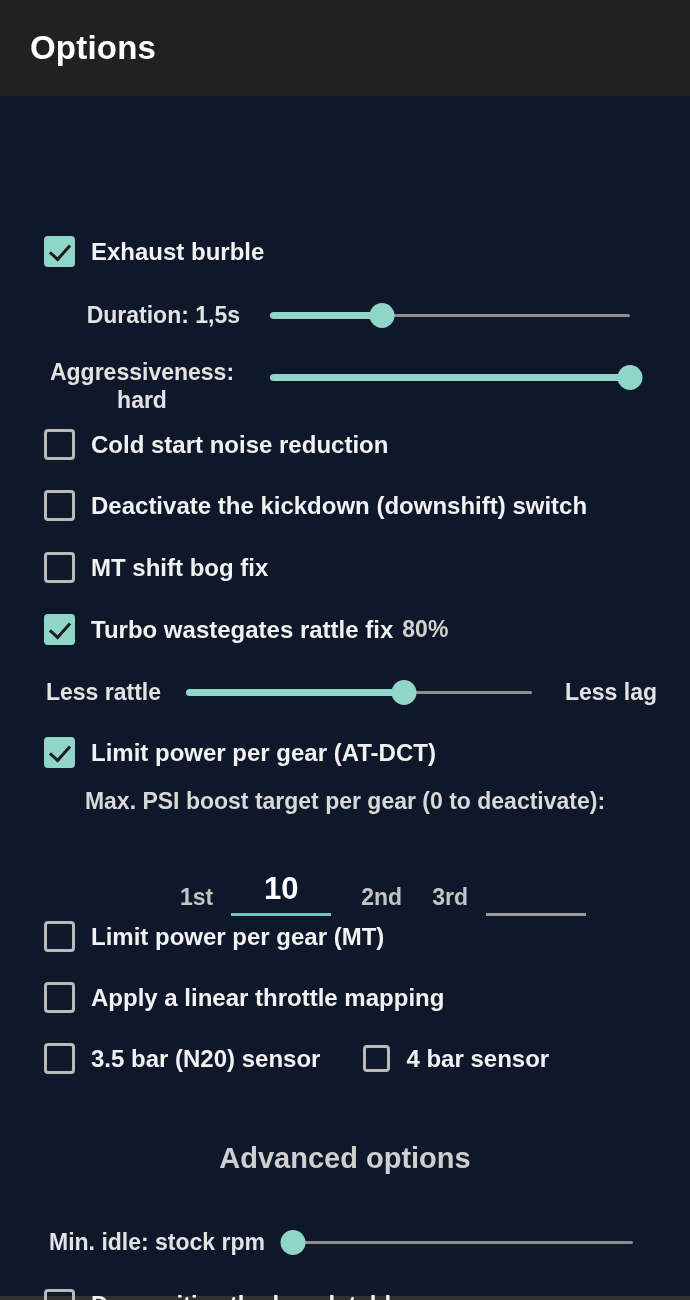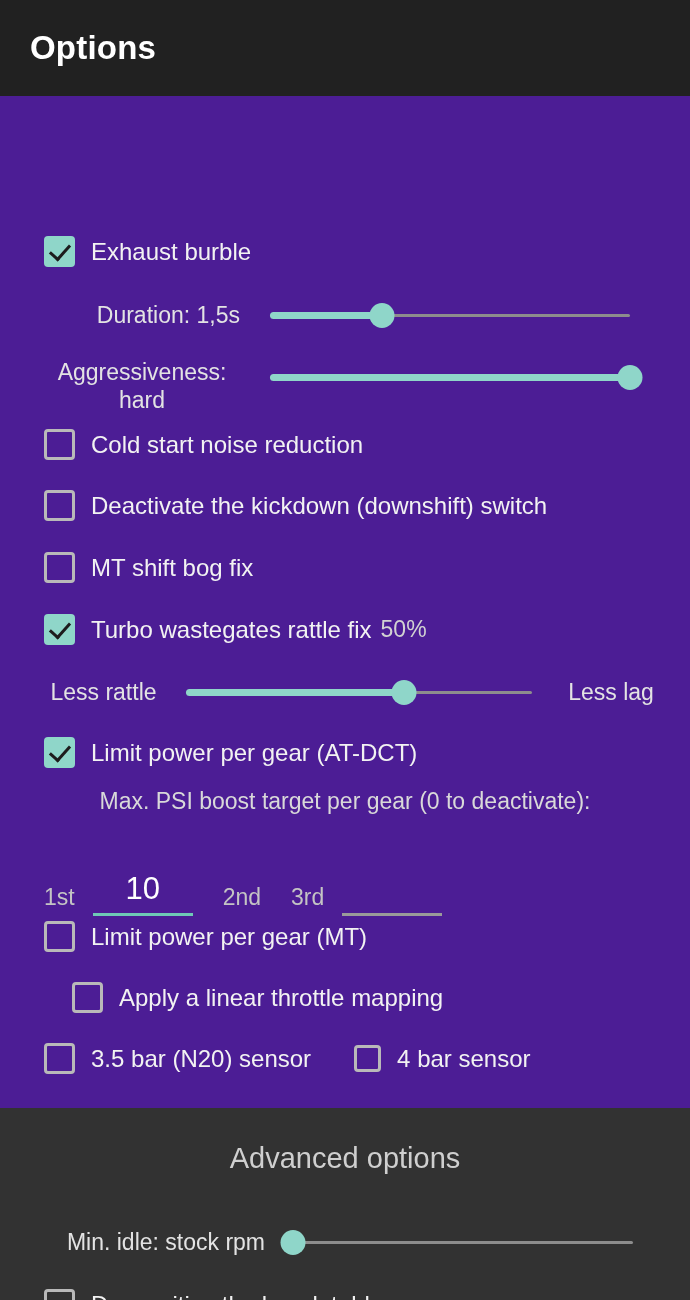"Exhaust burble" .content { background: #4c1d95 -> #0f172a; font-weight: none -> bold; height: 1012px -> 1200px }
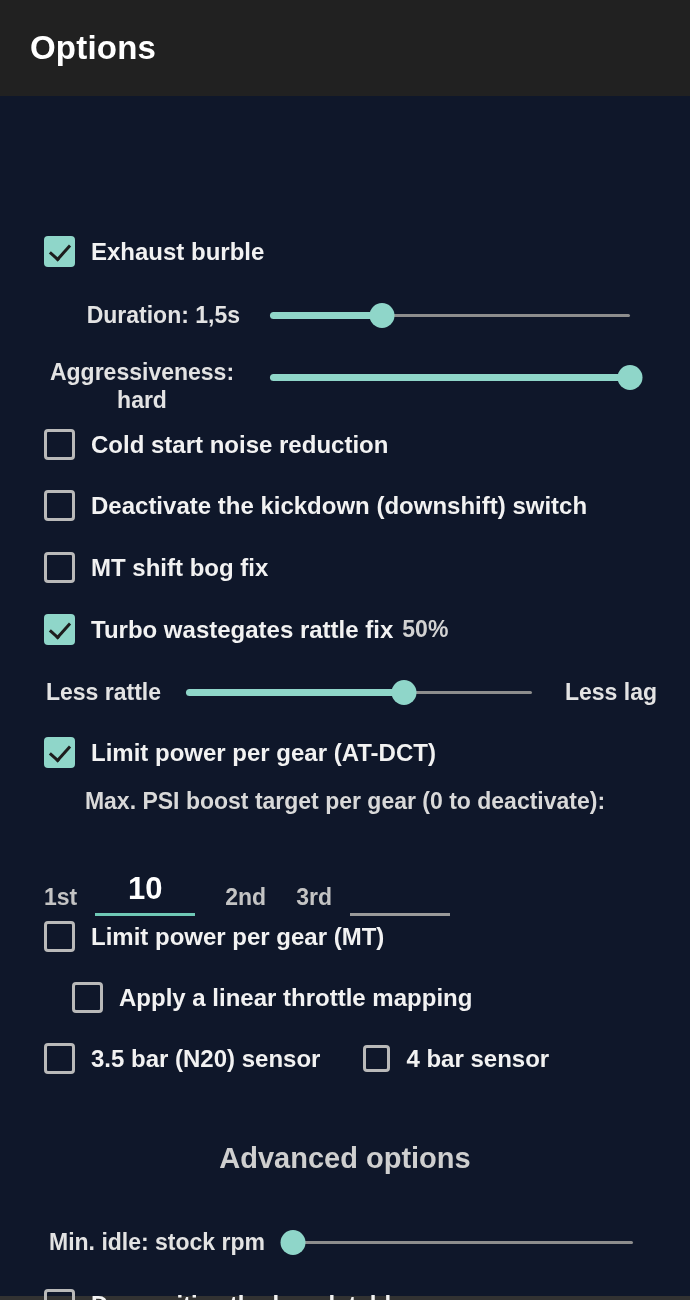"50%" span.chk-suffix { text: 50% -> 80% }
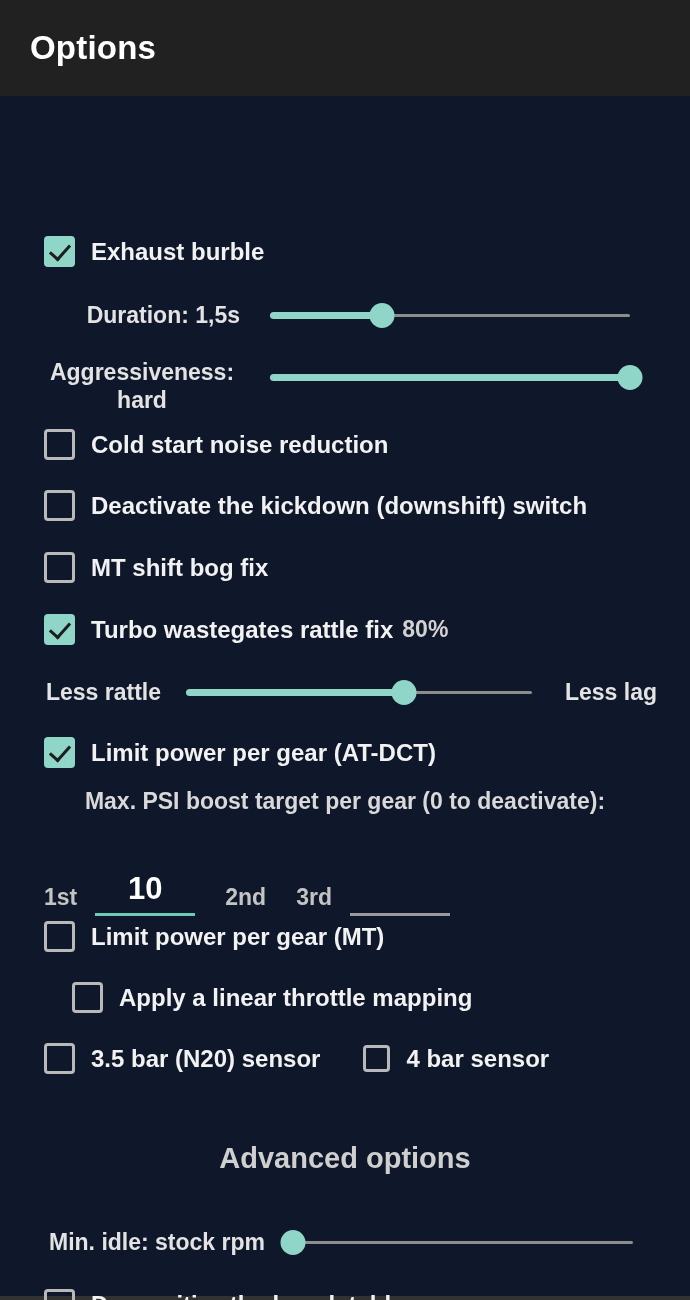"1st" .gear-row { justify-content: none -> center; padding-left: 44px -> 76px }
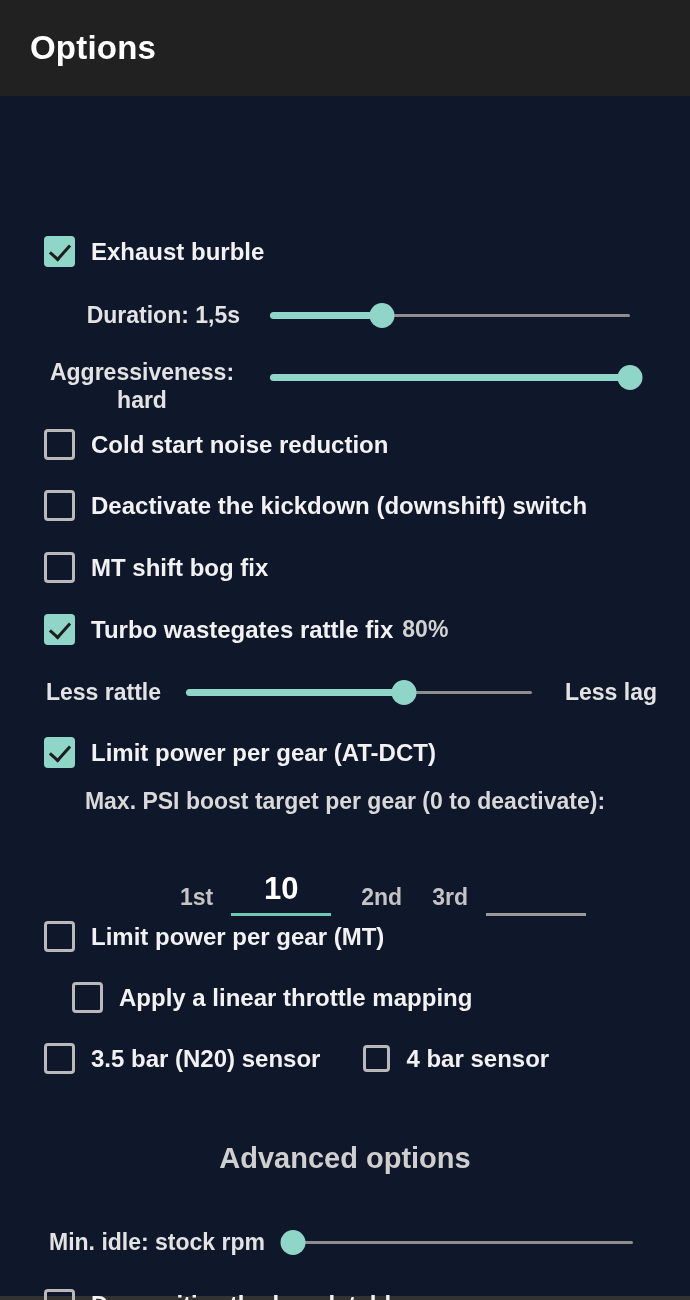"Apply a linear throttle mapping" div.chk-row { margin-left: 28px -> none }
